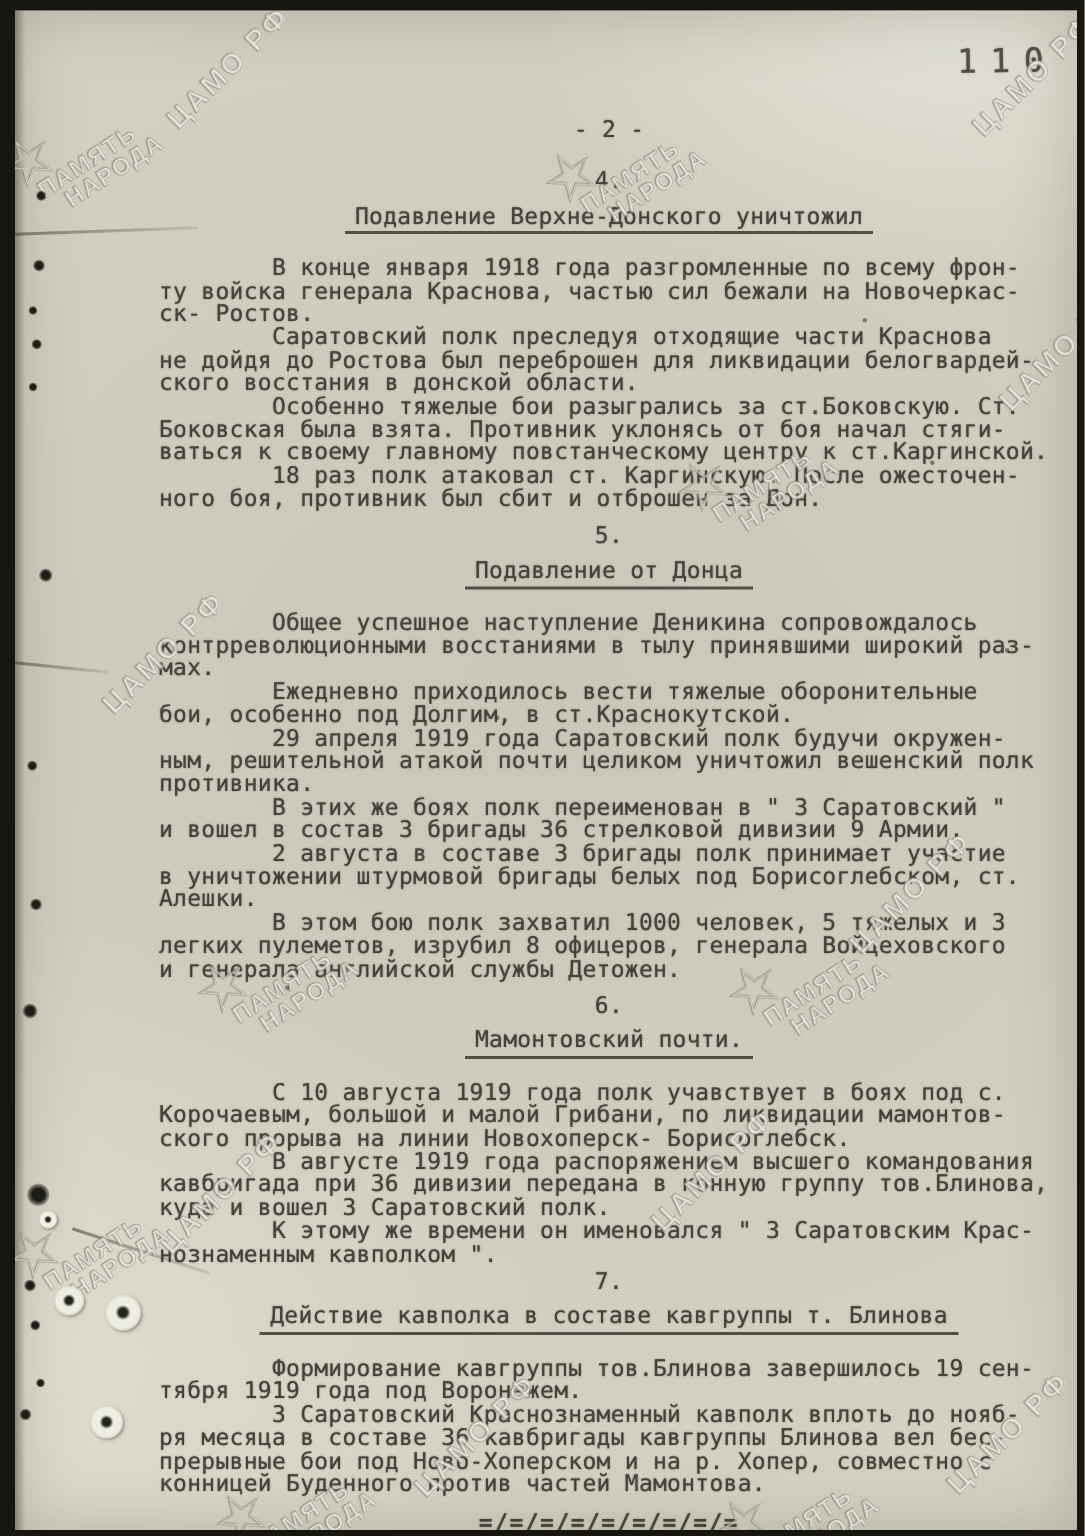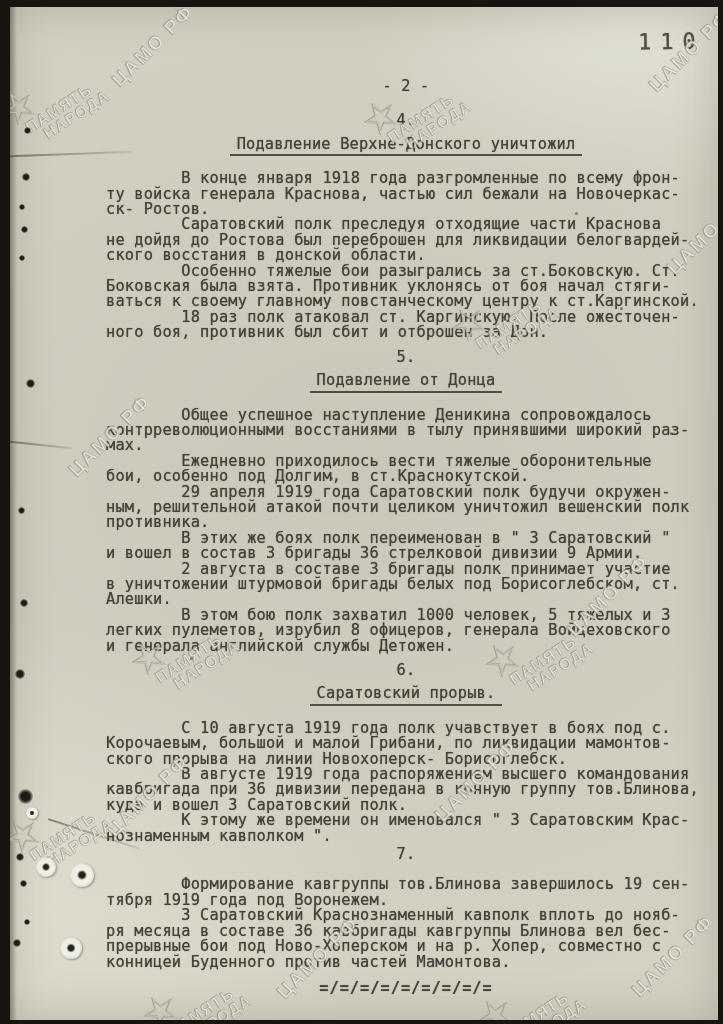"Саратовский прорыв." span.sec-title { text: Саратовский прорыв -> Мамонтовский почти }
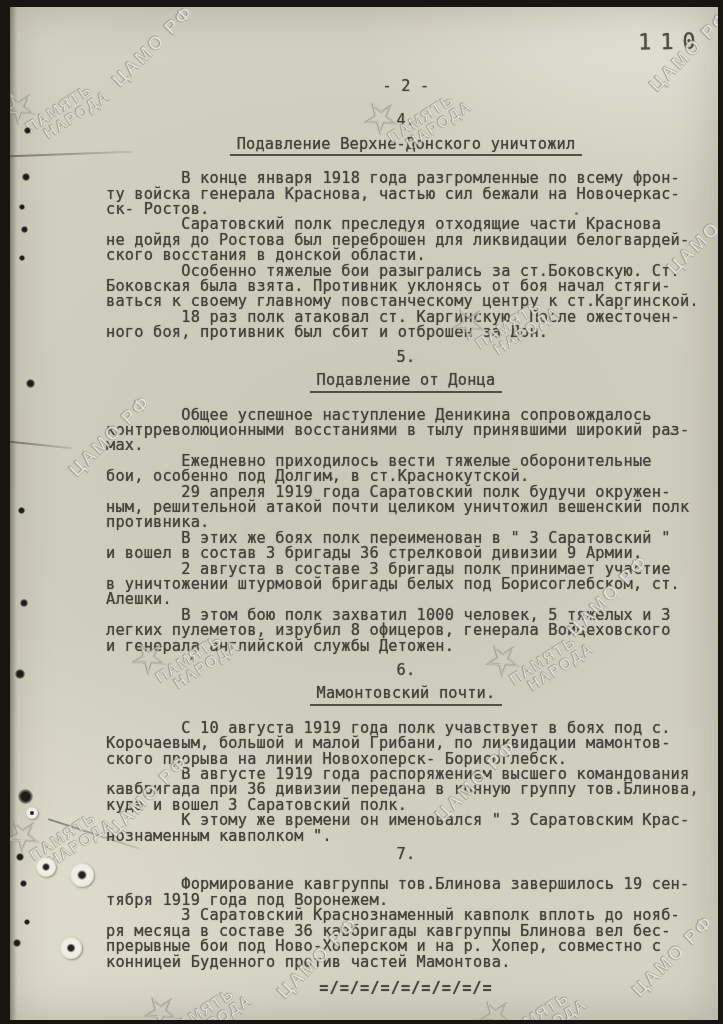"Действие кавполка в составе кавгруппы" div.center { html: none -> <div> <span>Действие кавполка в составе кавгруппы т. Блинова</span> </div> }
